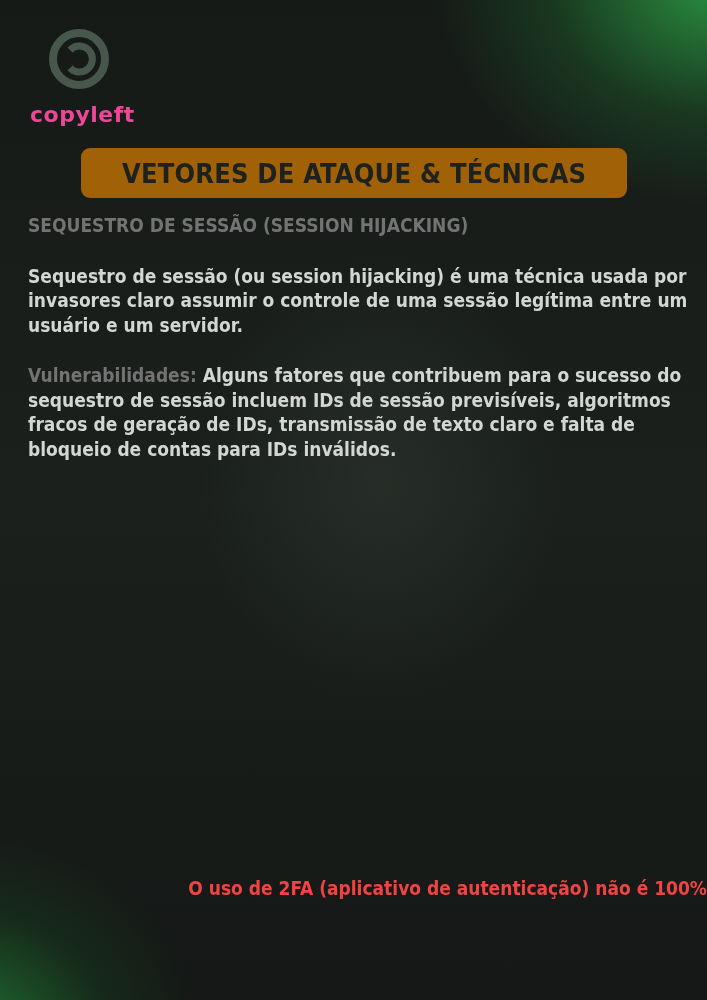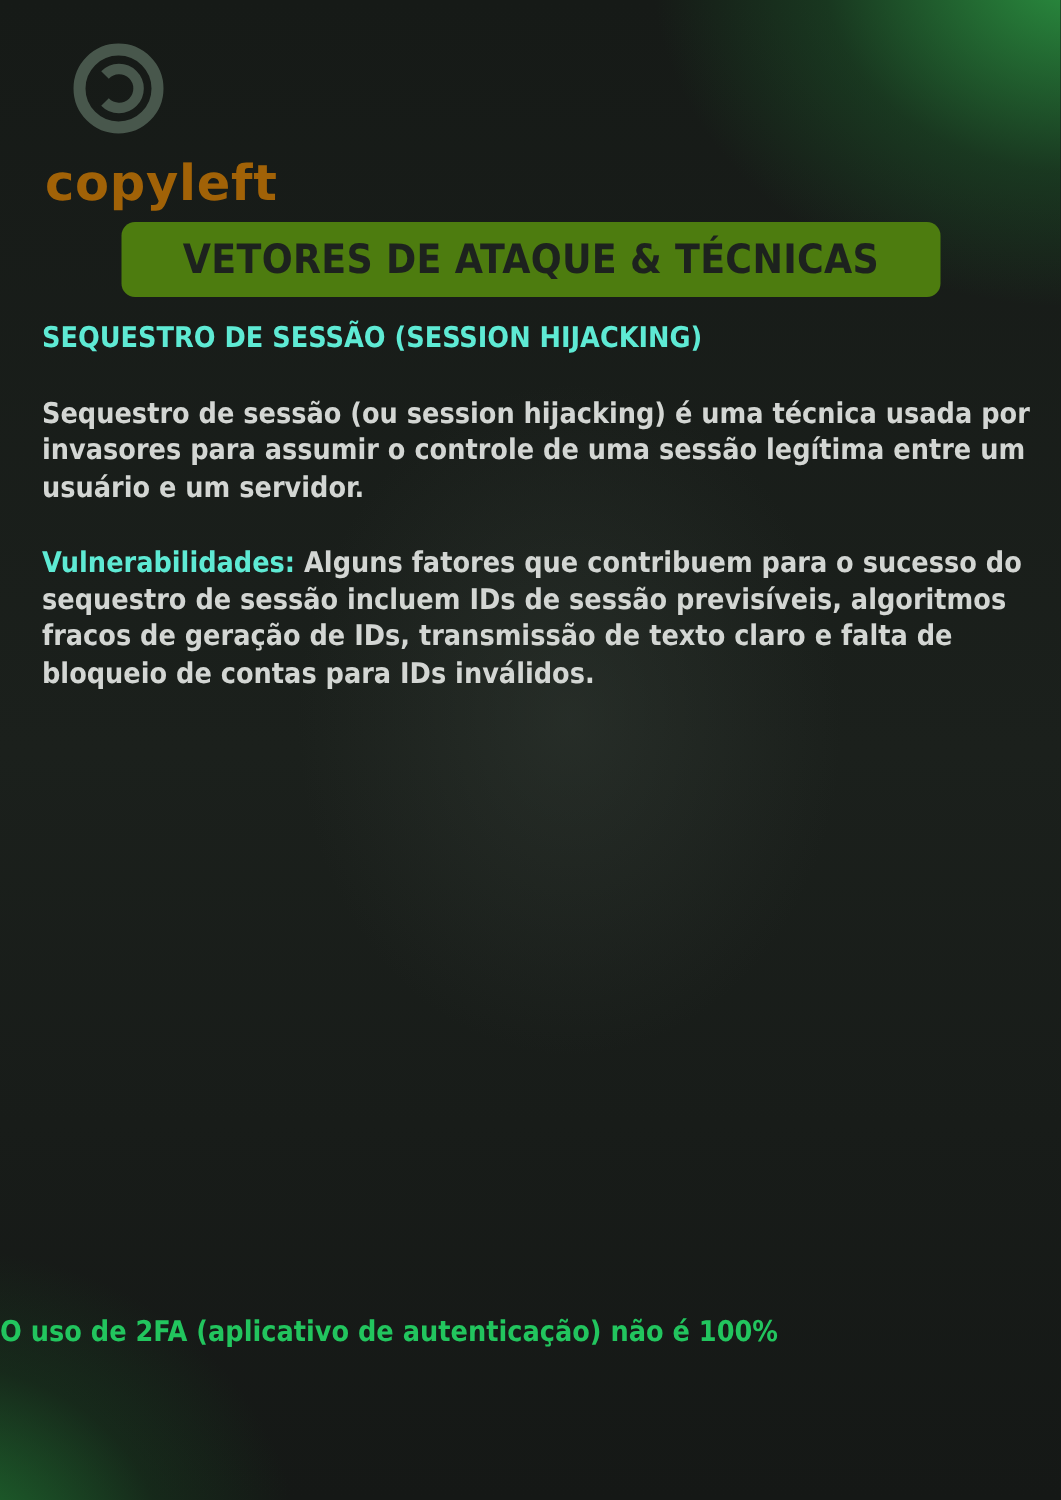"copyleft" .logo-text { color: #a16207 -> #ec4899; font-size: 33px -> 22px }
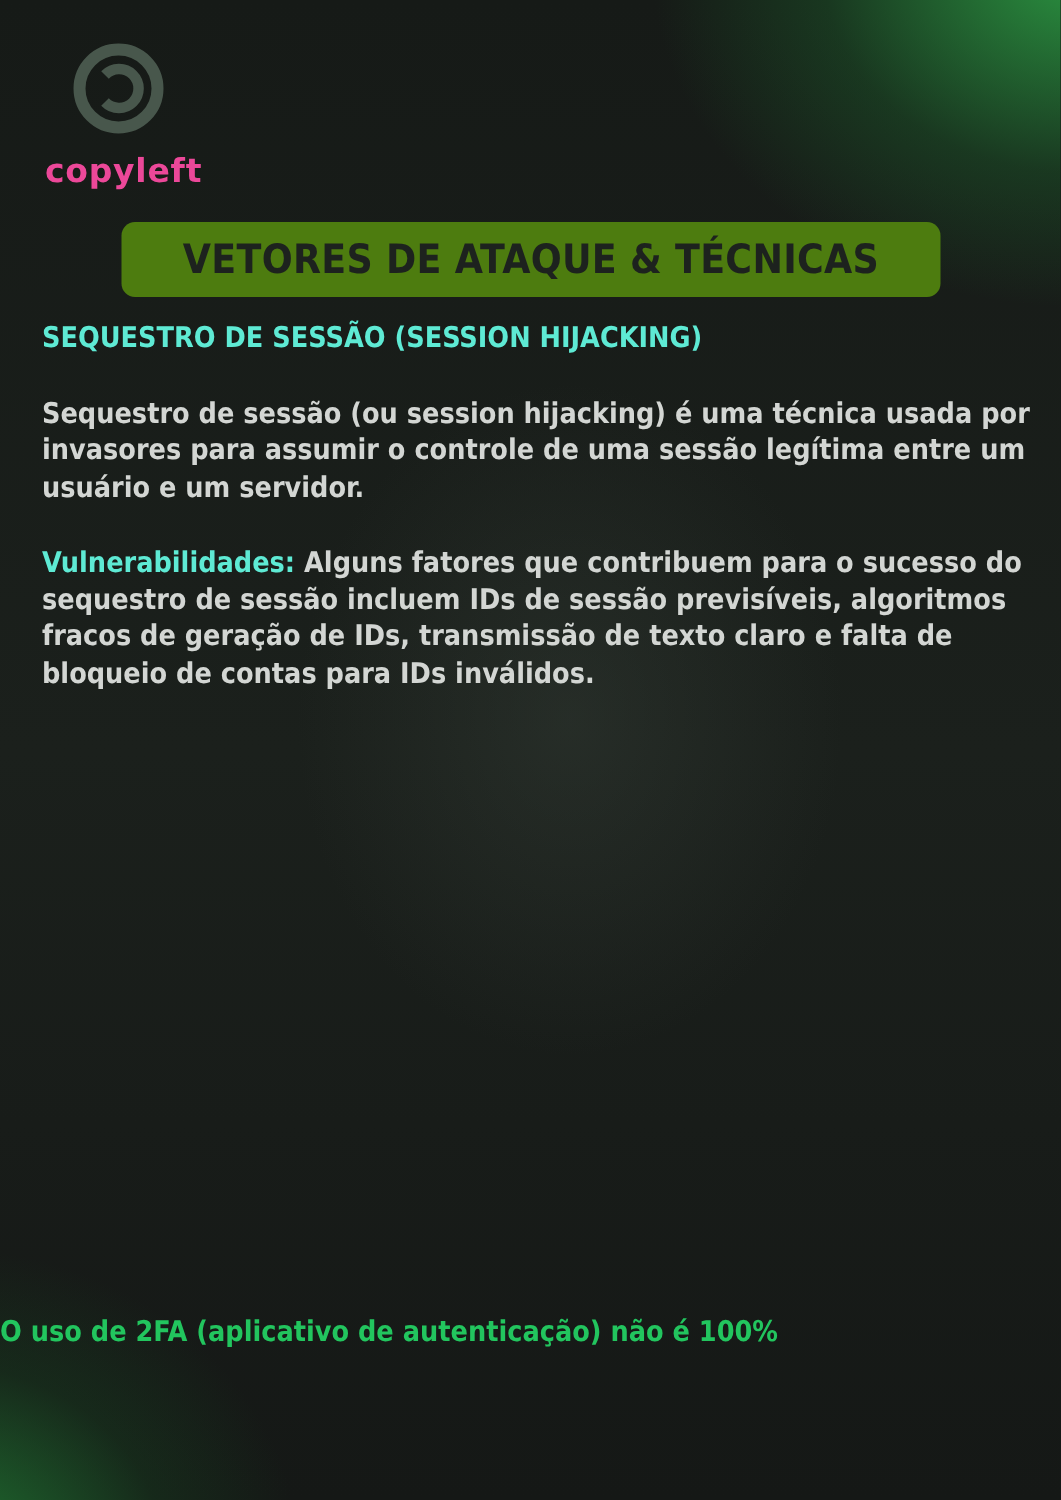"VETORES DE ATAQUE & TÉCNICAS" .title-box { background: #4d7c0f -> #a16207 }
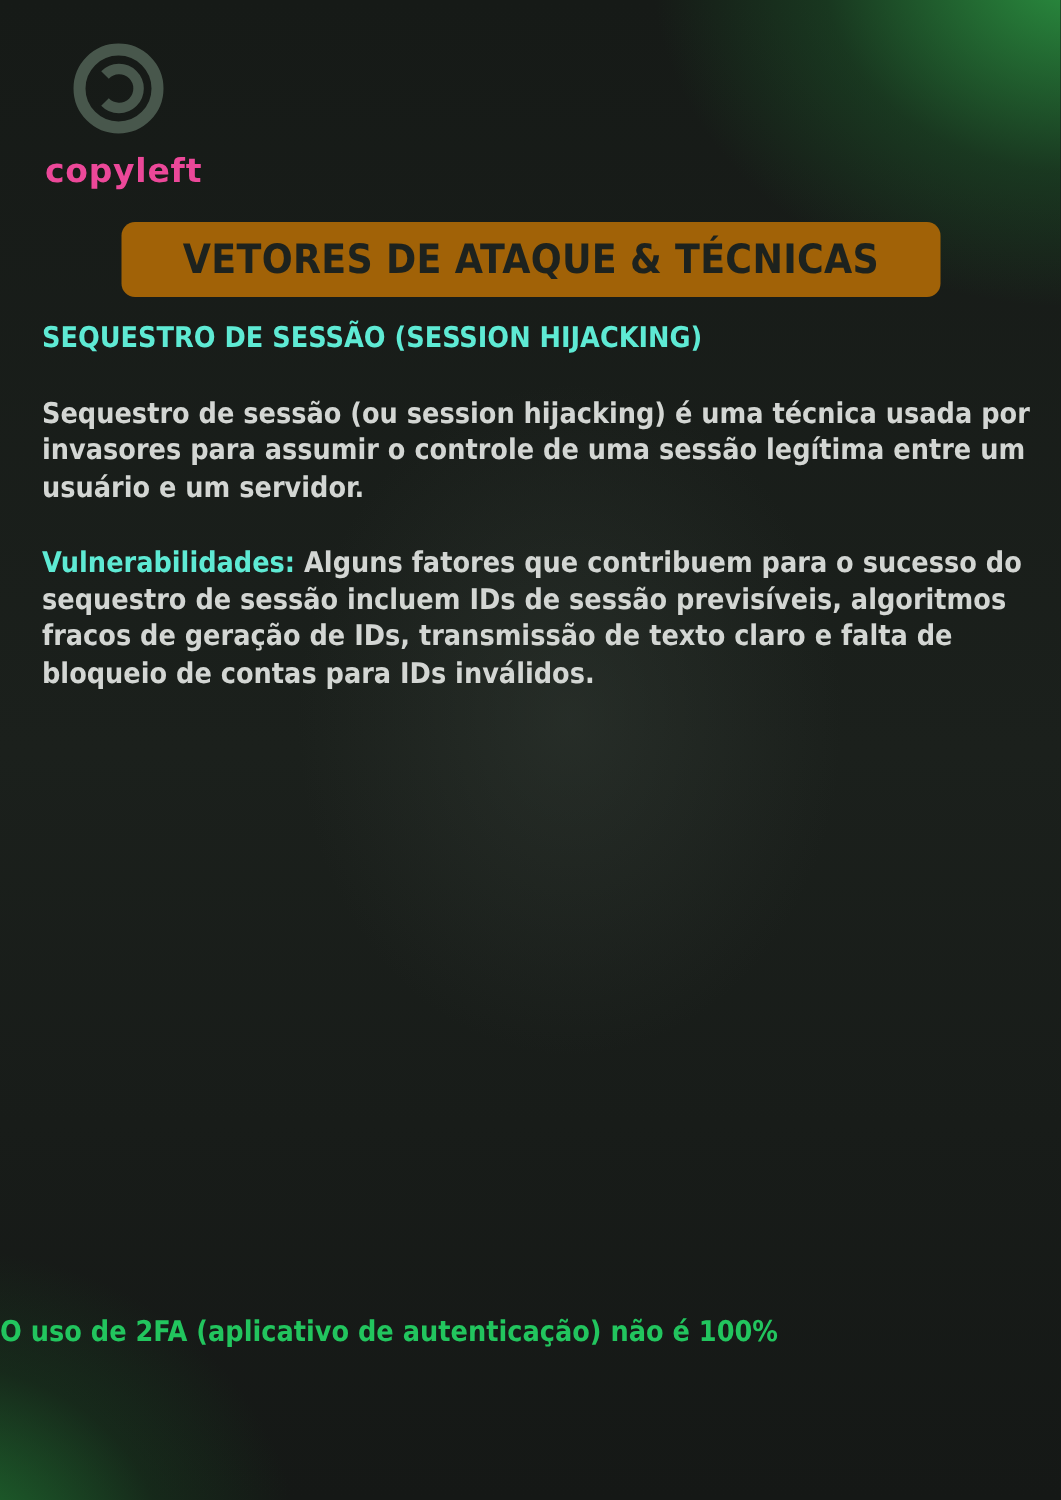"SEQUESTRO DE SESSÃO (SESSION HIJACKING)" .green { color: #5eead4 -> #737373 }
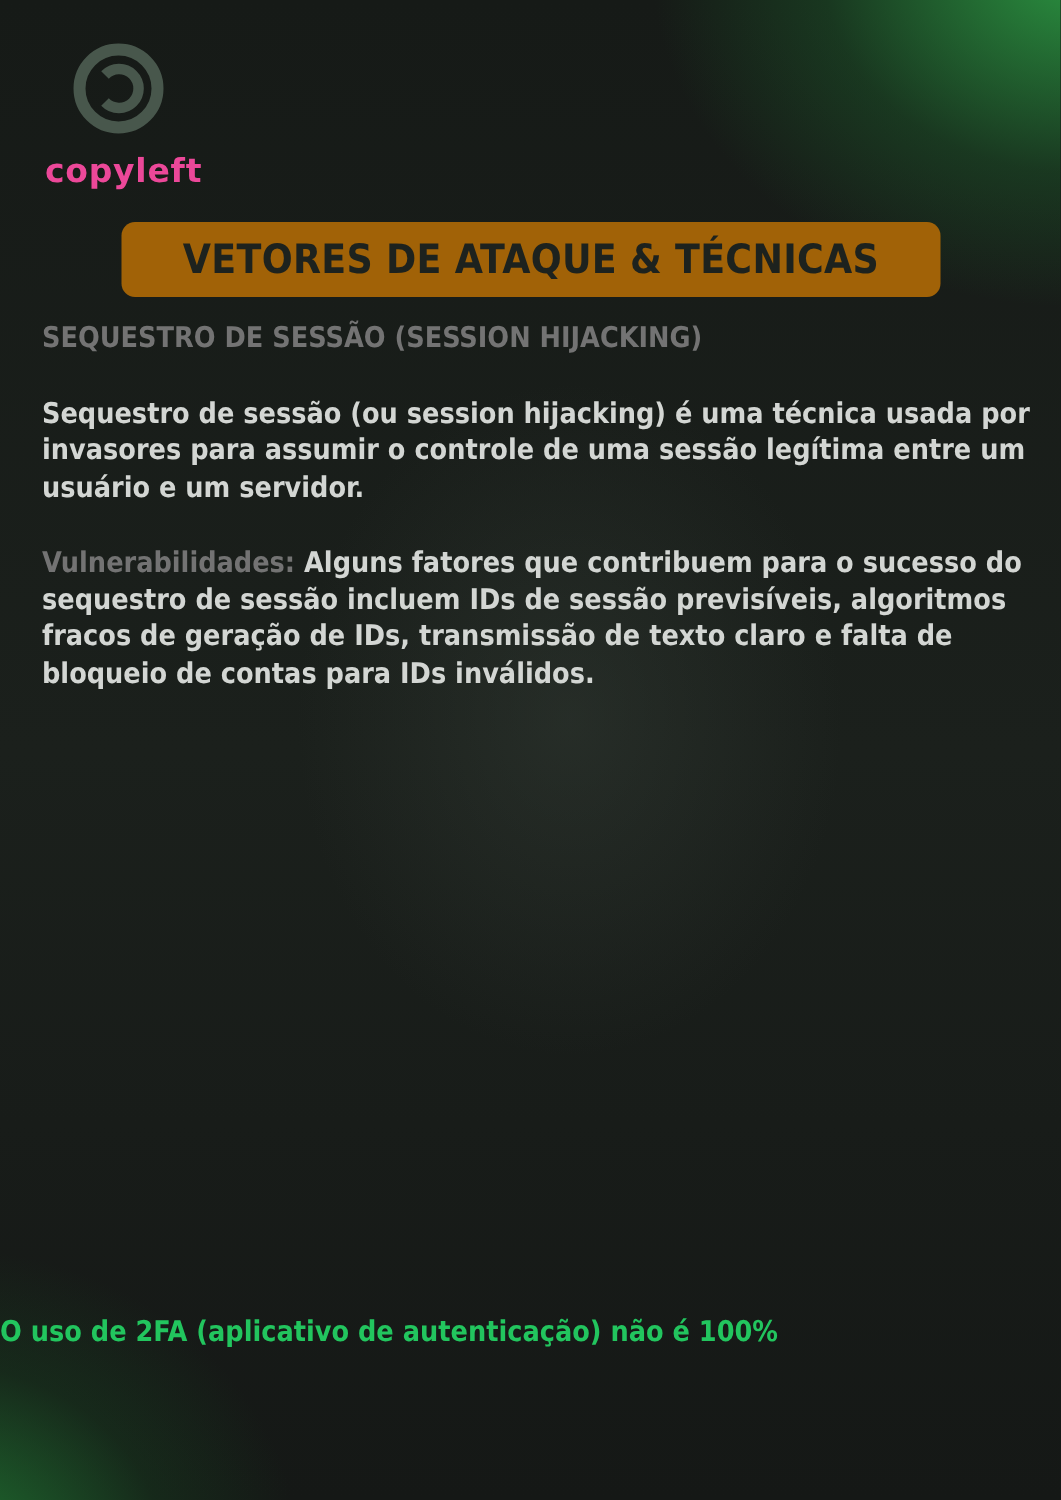"Sequestro de sessão (ou session" p.para { text: para -> claro }
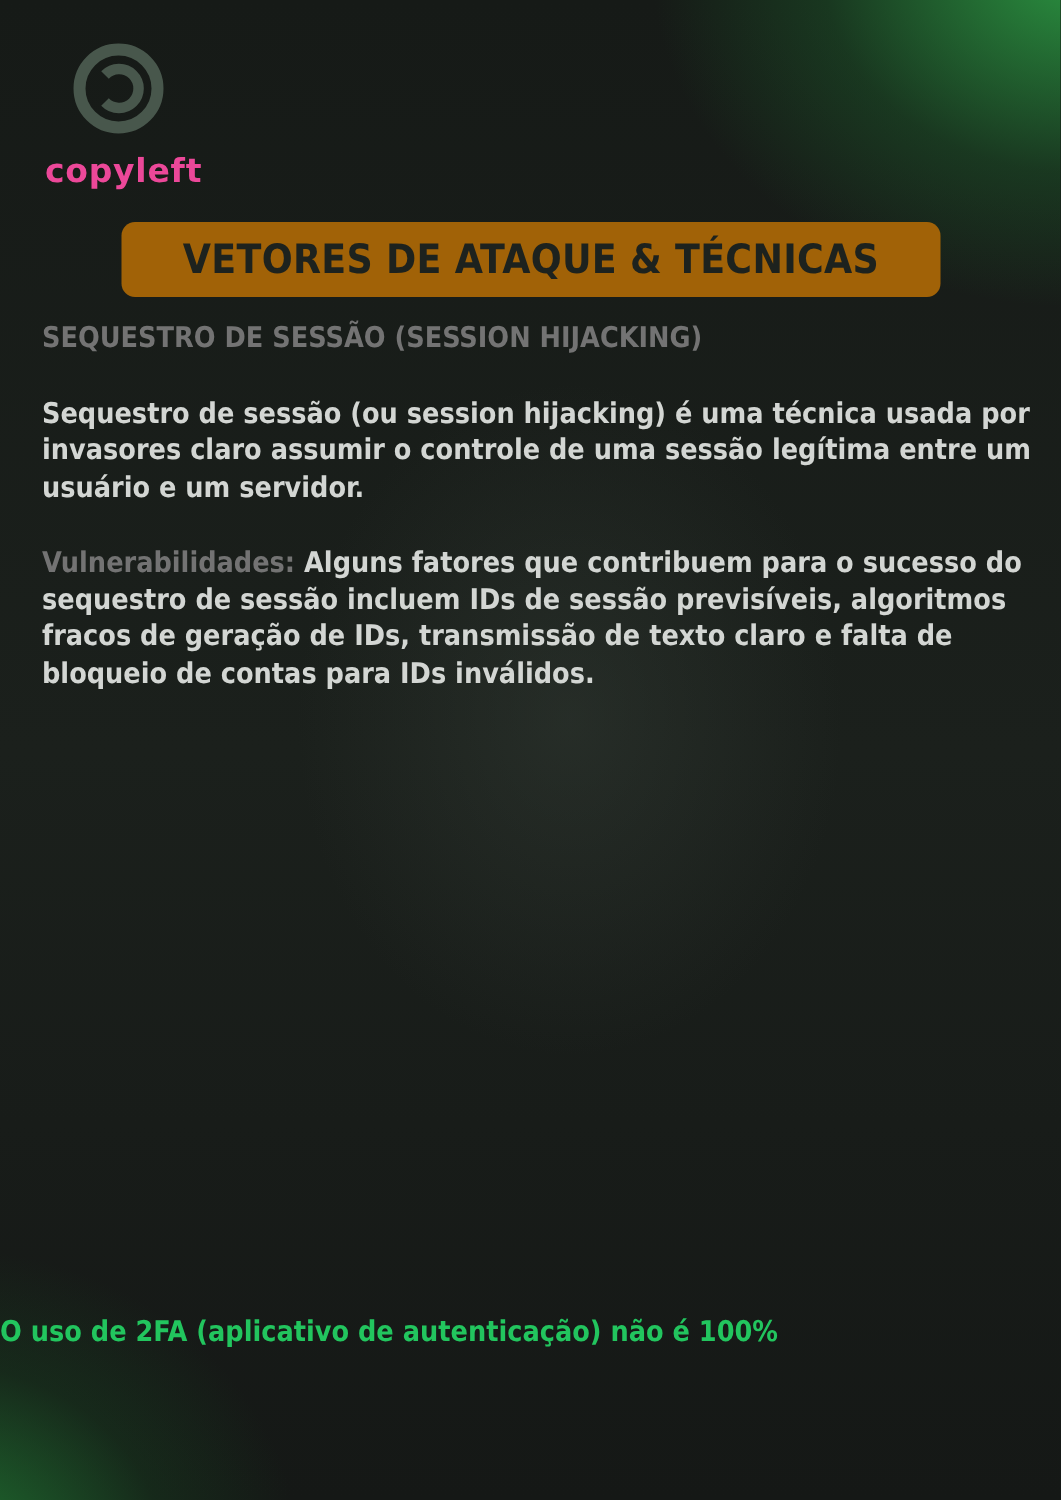"O uso de 2FA (aplicativo" .note { color: #22c55e -> #ef4444; text-align: left -> right }
